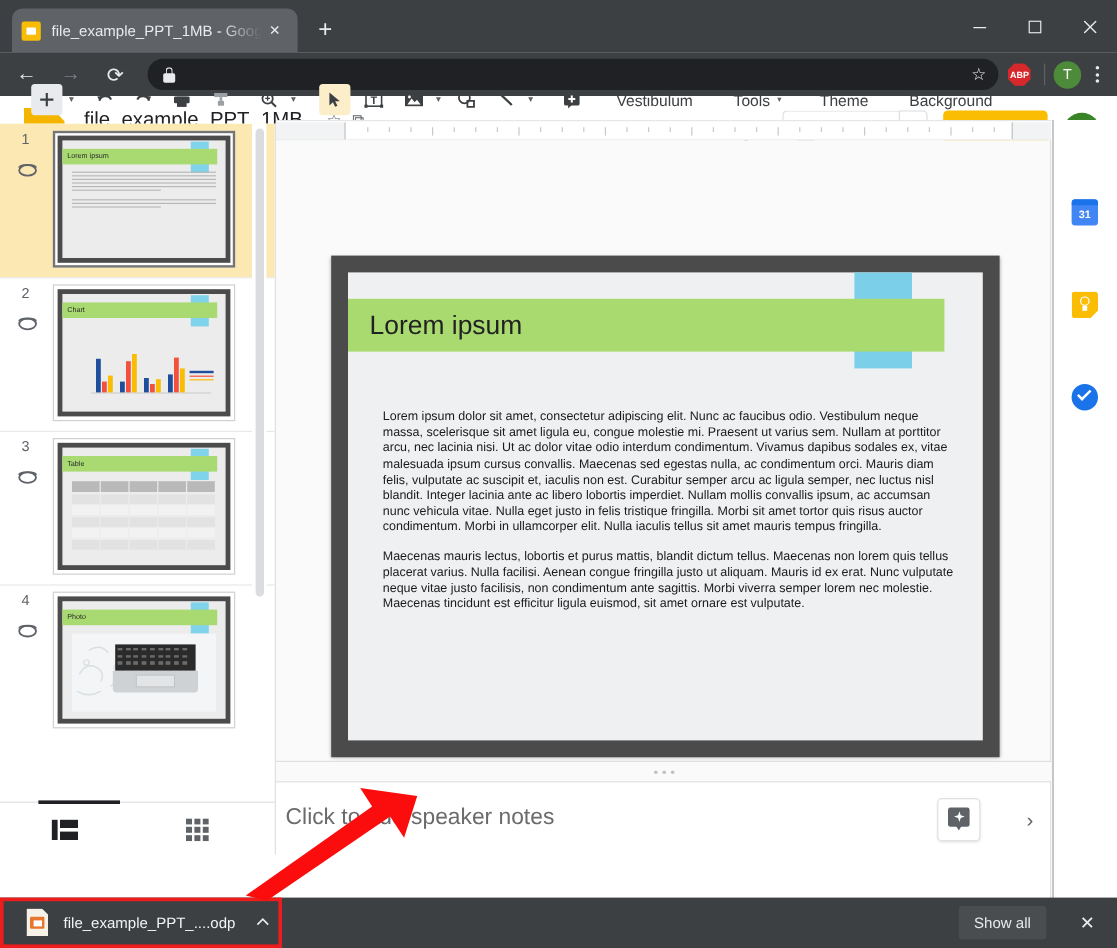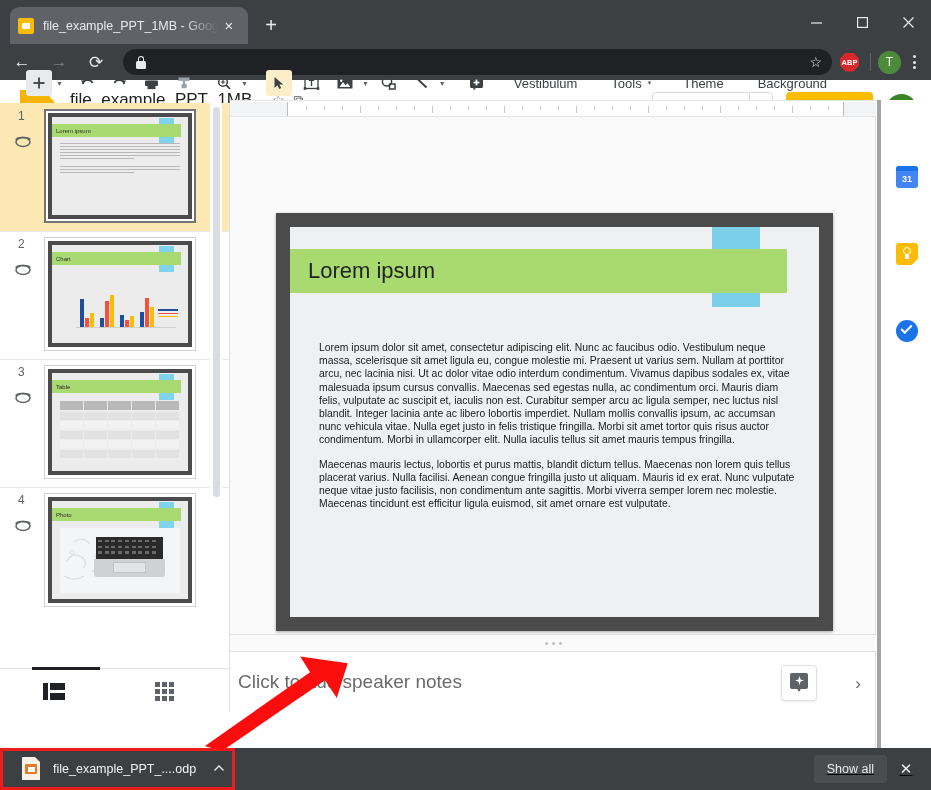"31" .right-rail { border-left: 4px solid #a3a3a3 -> 1px solid #a3a3a3 }
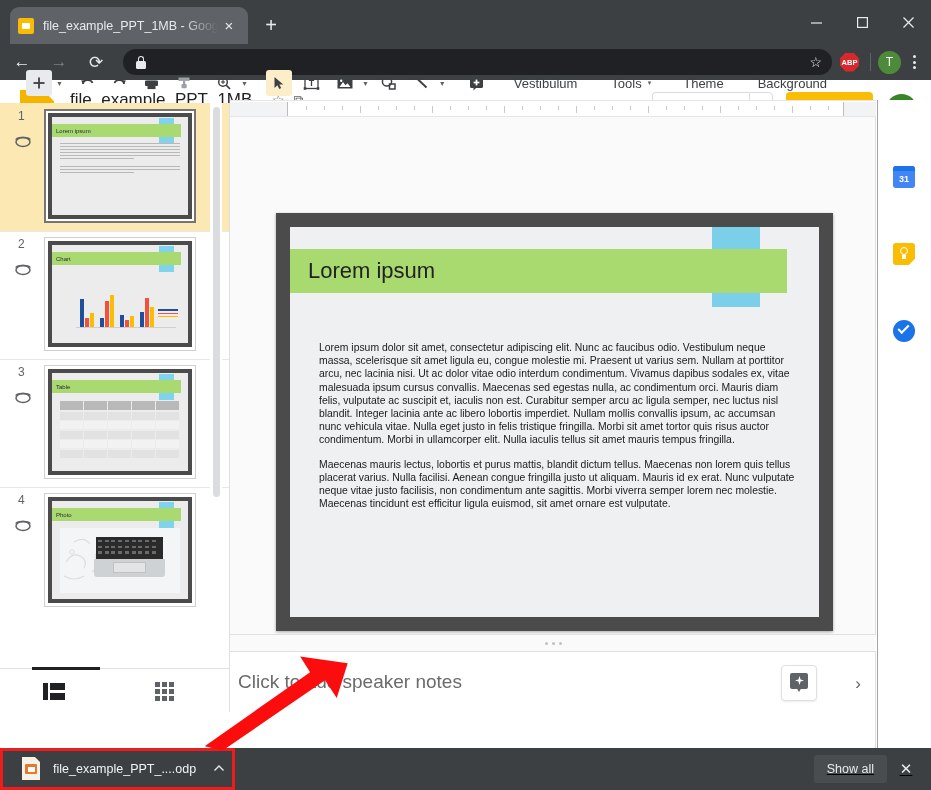"Show all" .dl-right { gap: 4px -> 19px; text-decoration: underline -> none }
